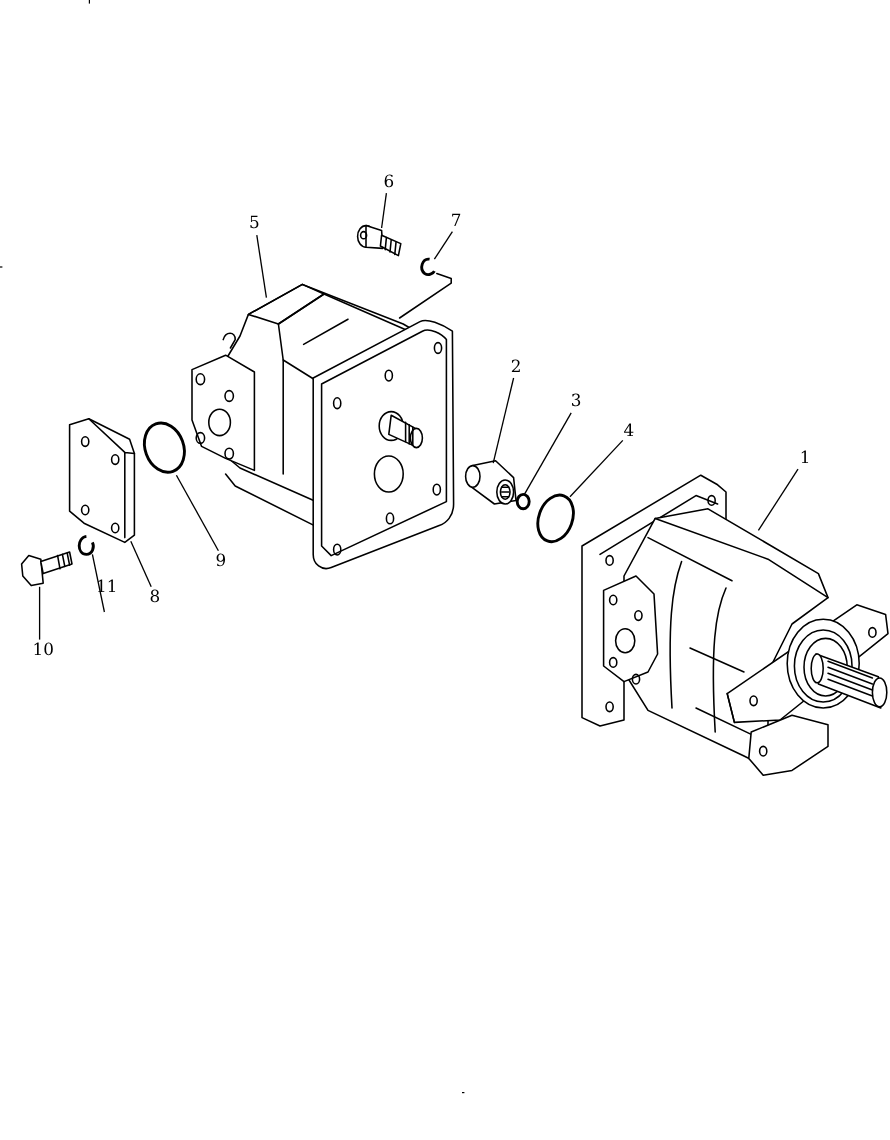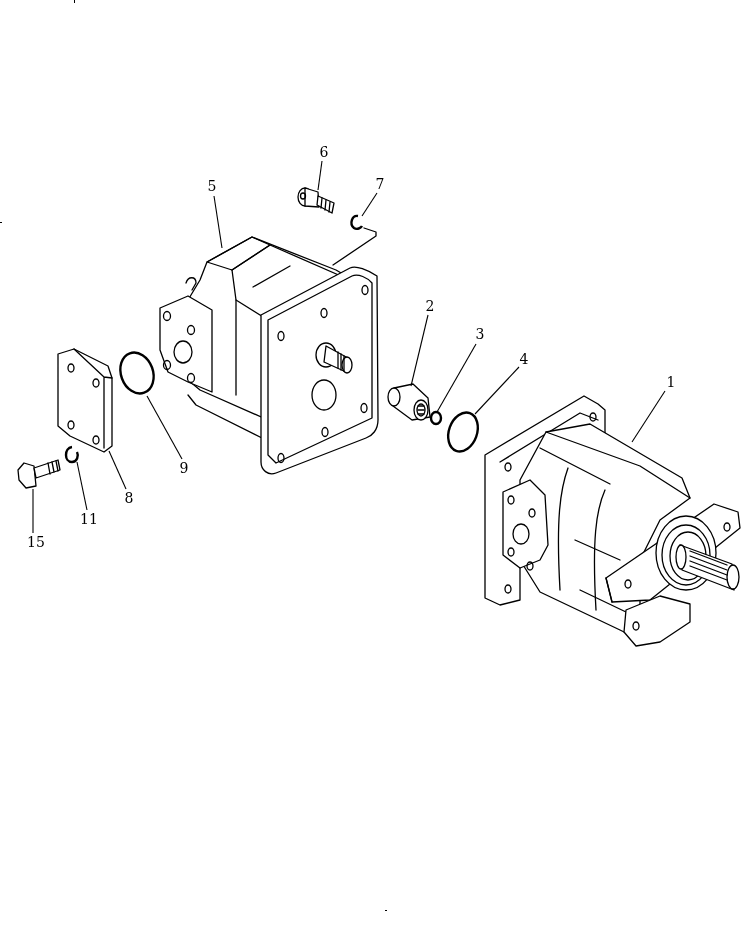"11" span.callout-label { top: 519px -> 489px }
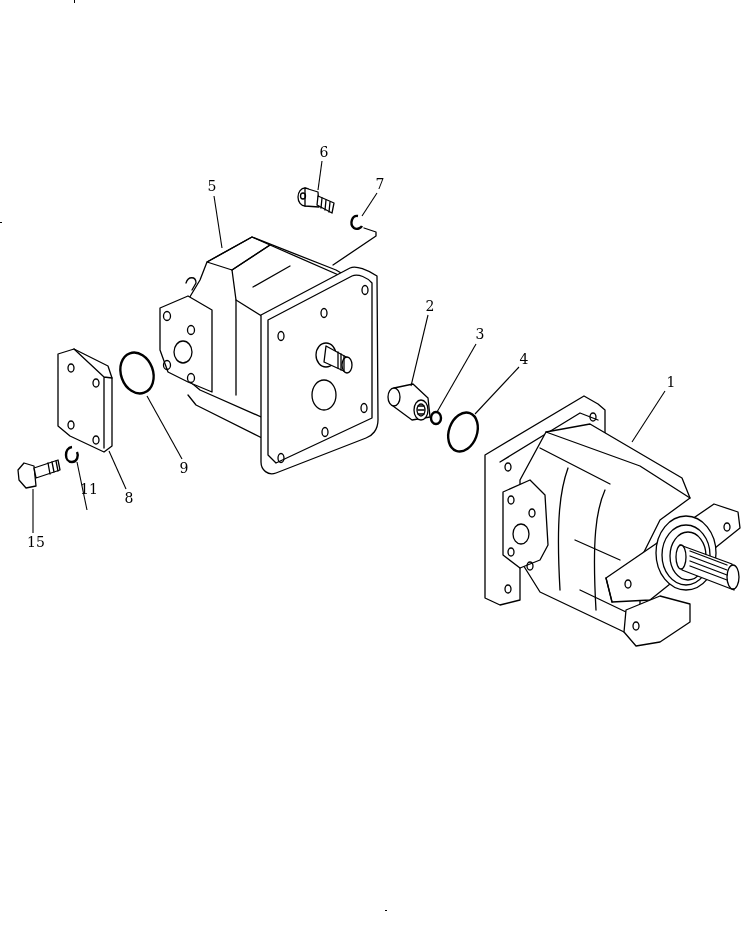"15" span.callout-label { text: 15 -> 10 }
